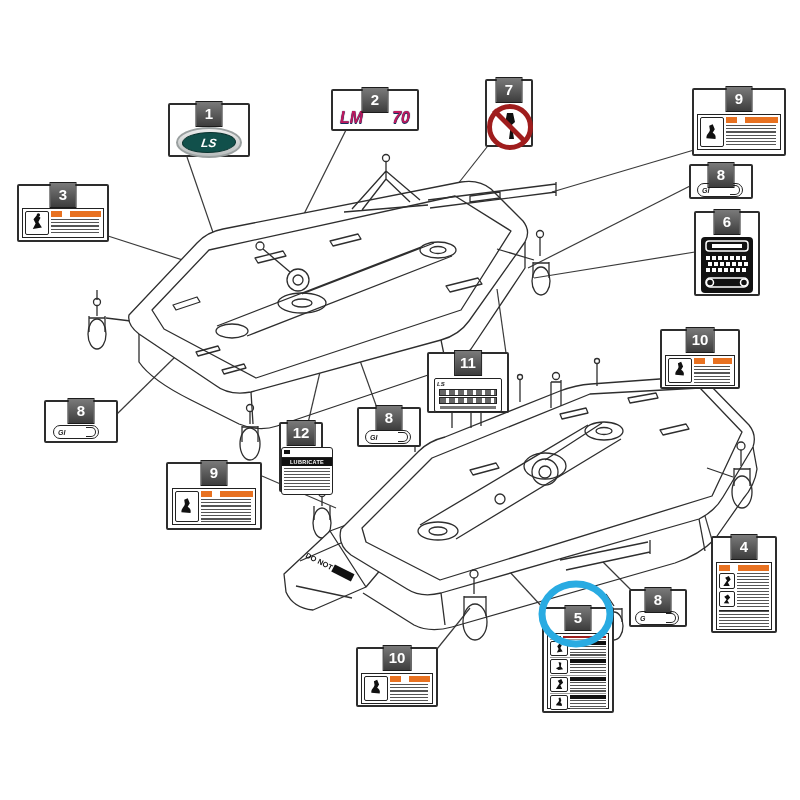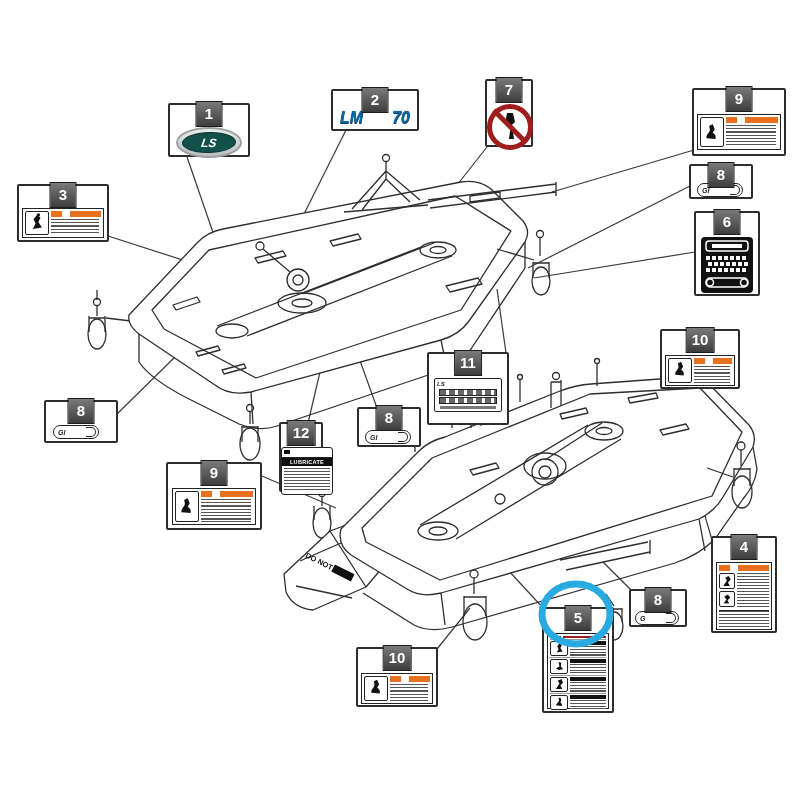"LM" .lm-logo { color: #0369a1 -> #be185d }
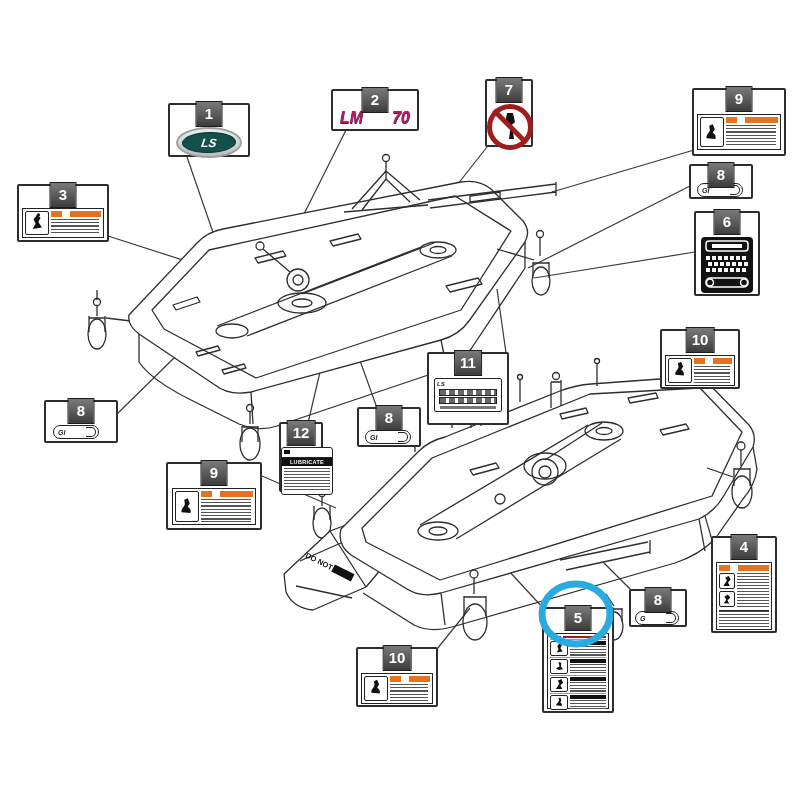"11" div.callout { height: 73px -> 61px }
